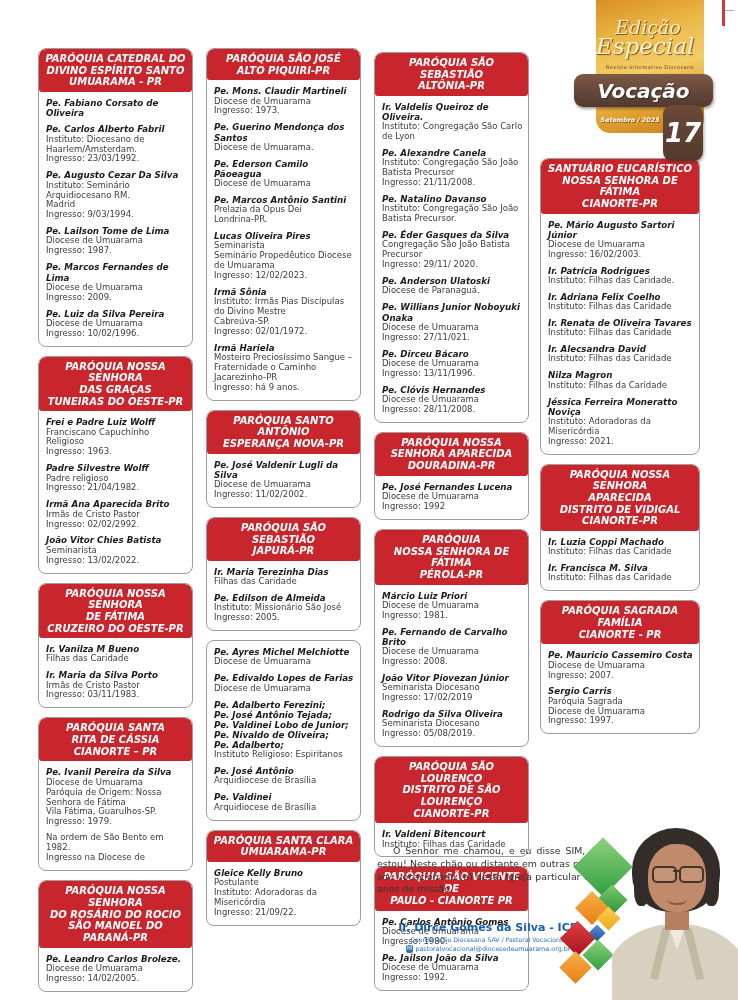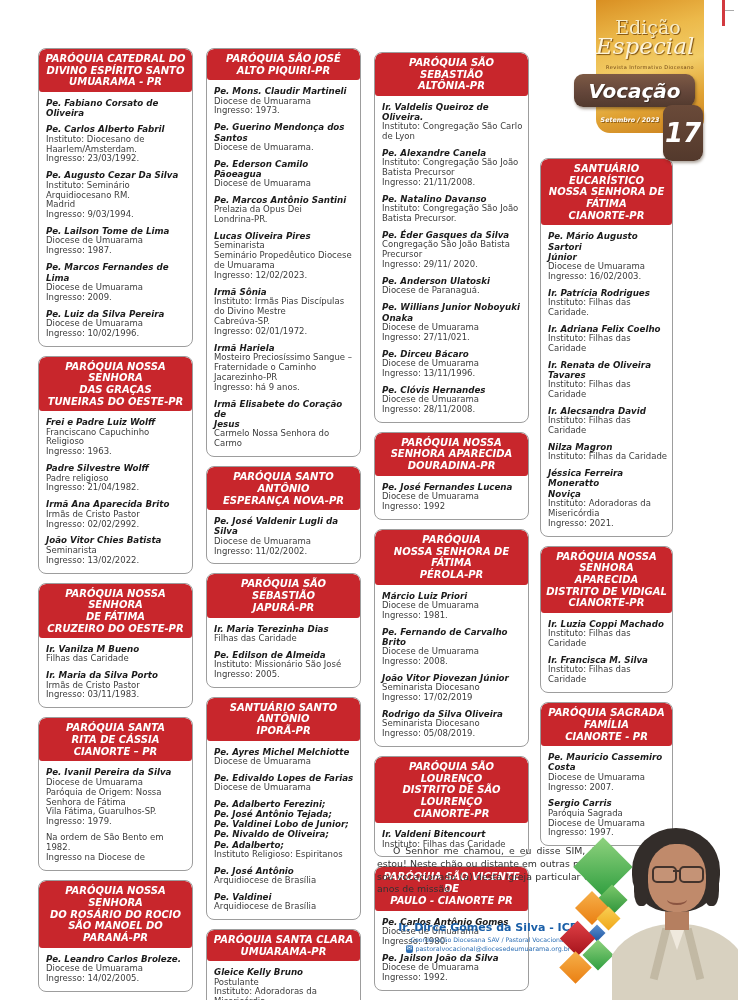"Edição" .ed1 { font-style: none -> italic }
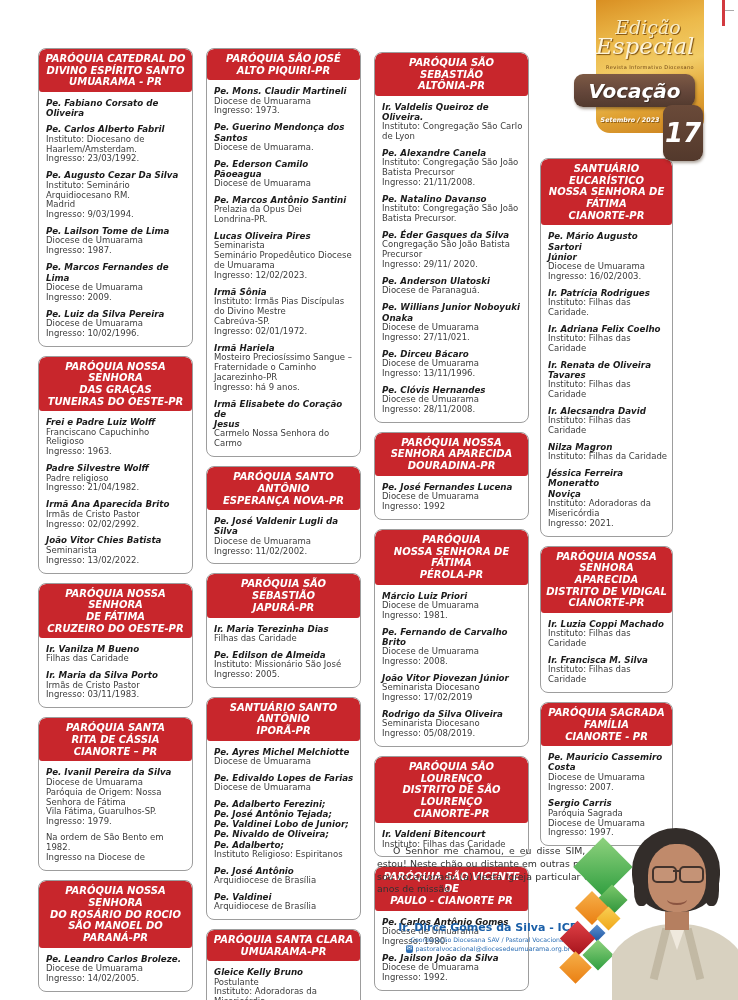"Vocação" #vocacao { width: 121px -> 139px }
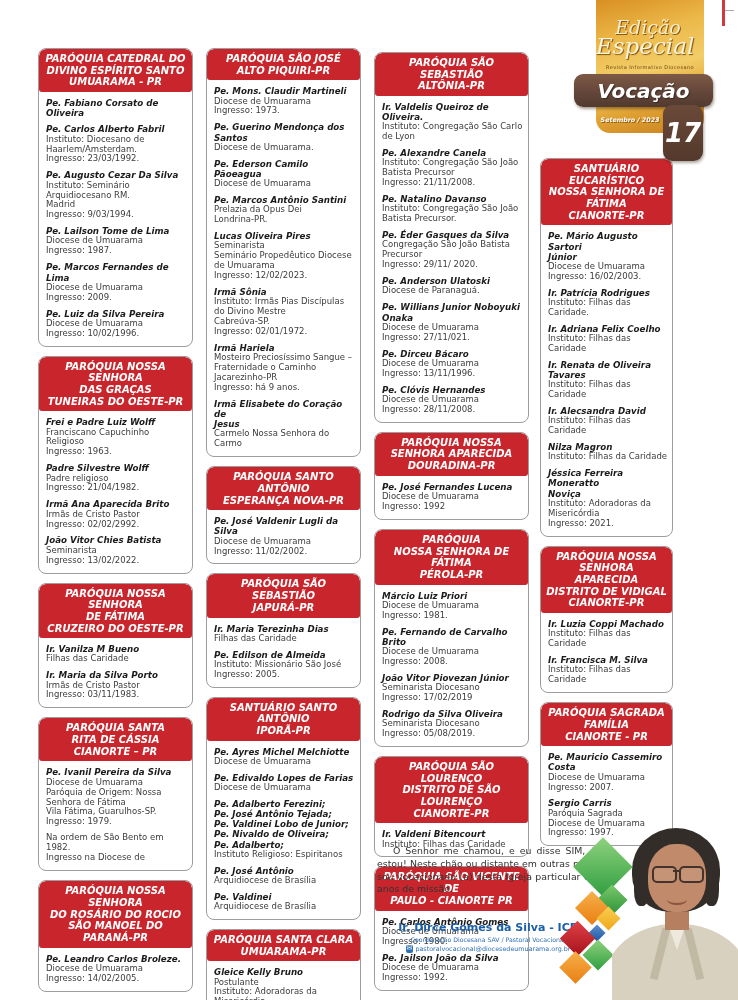"SANTUÁRIO EUCARÍSTICO" #col3 { width: 133px -> 160px }
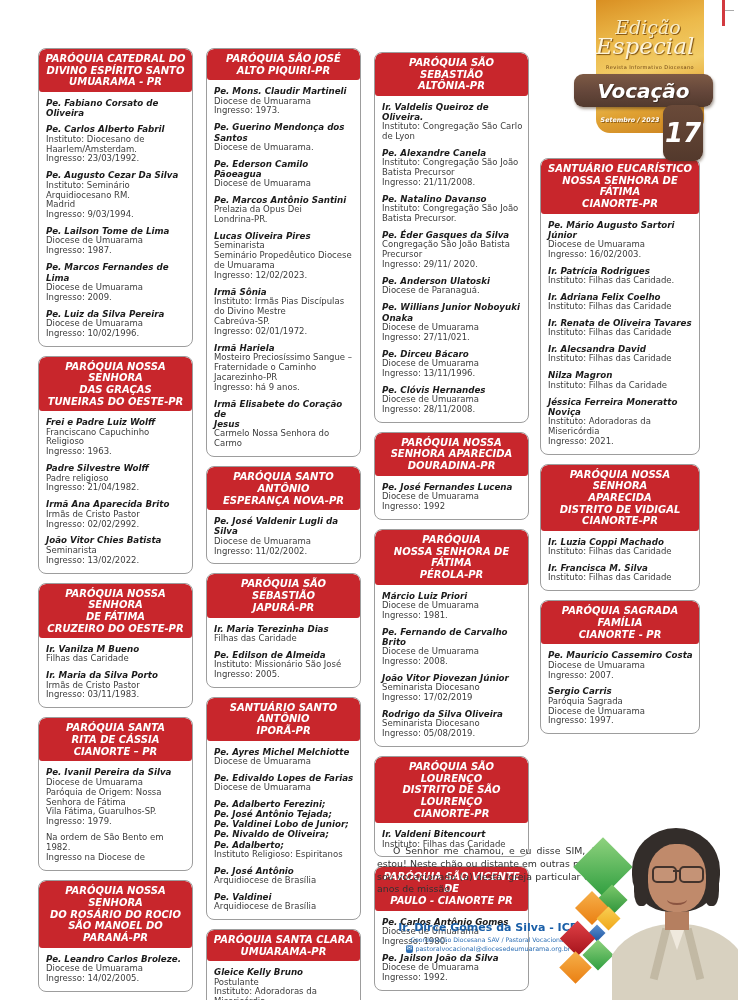"Irmã Elisabete do Coração de" div.entry { html: <div> <div>Irmã Elisabete do Coração de Jesus</div> <div>Carmelo Nossa Senhora do Carmo</div> </div> -> none }
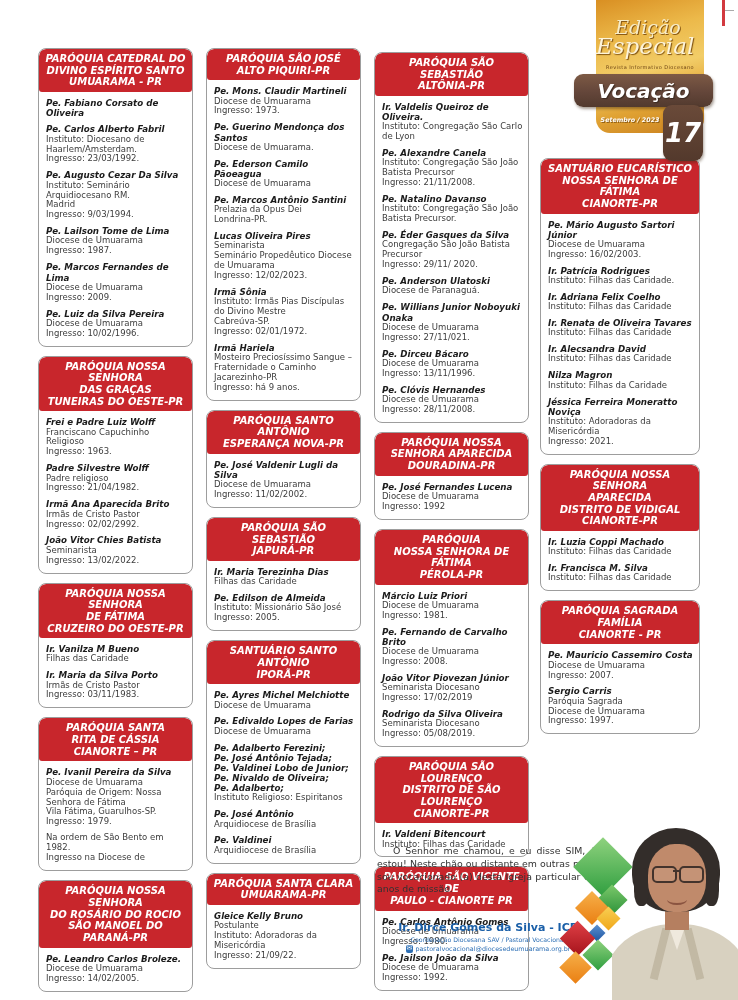"SANTUÁRIO SANTO ANTÔNIO" div.sec-header { html: <div>SANTUÁRIO SANTO ANTÔNIO IPORÃ-PR</div> -> none }
